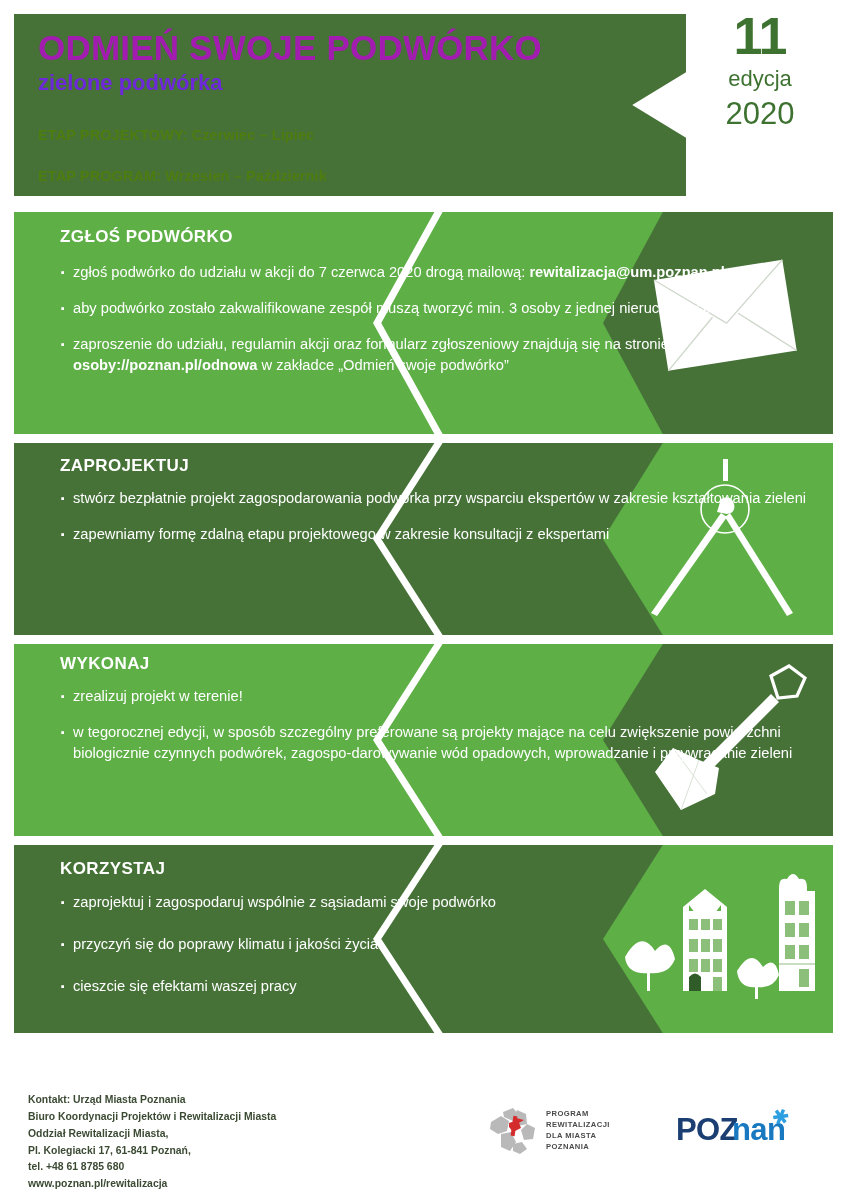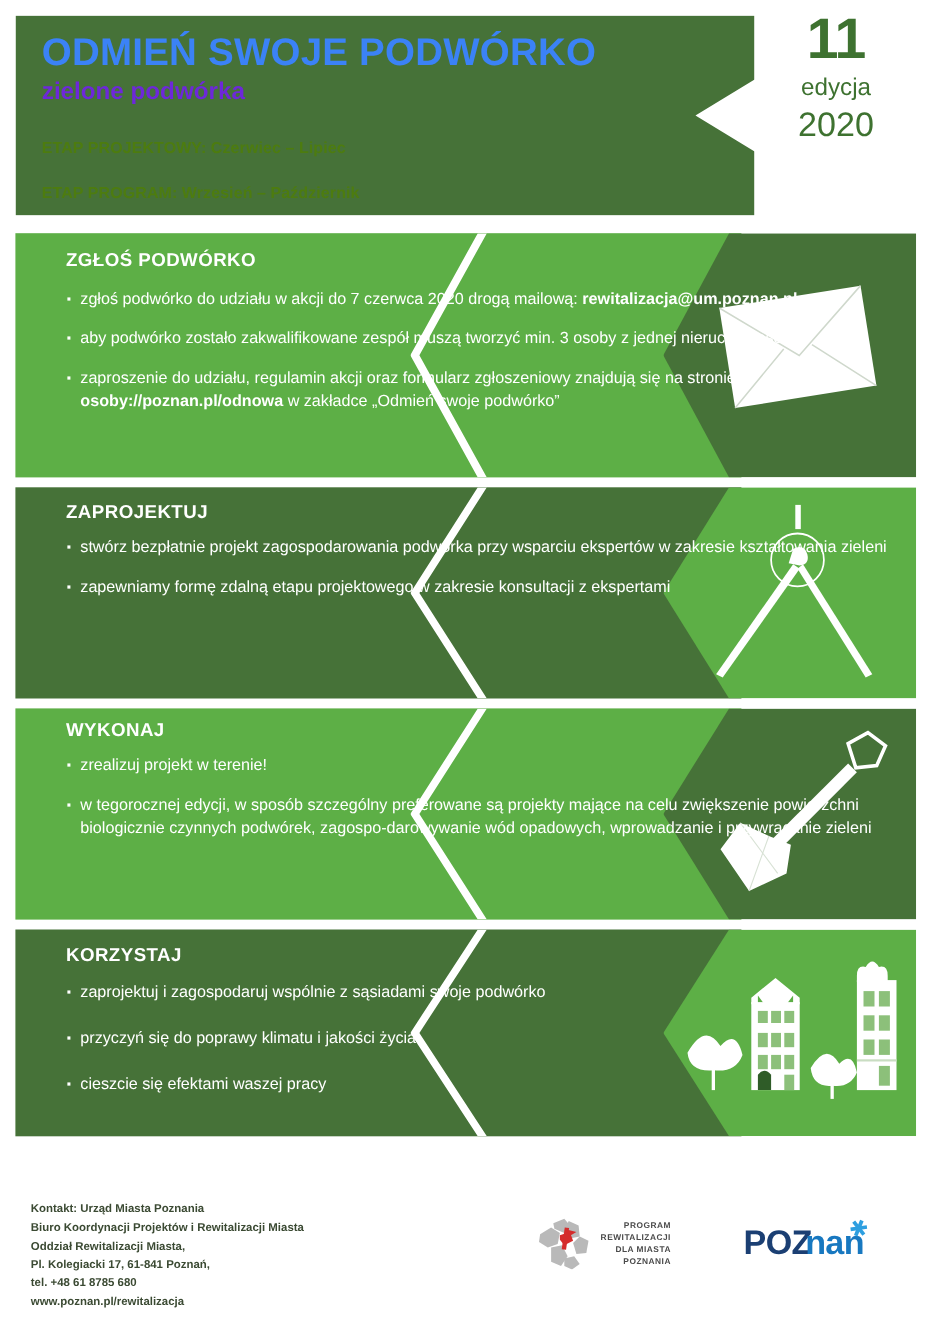"ODMIEŃ SWOJE PODWÓRKO" .poster-title { color: #3b82f6 -> #a21caf }
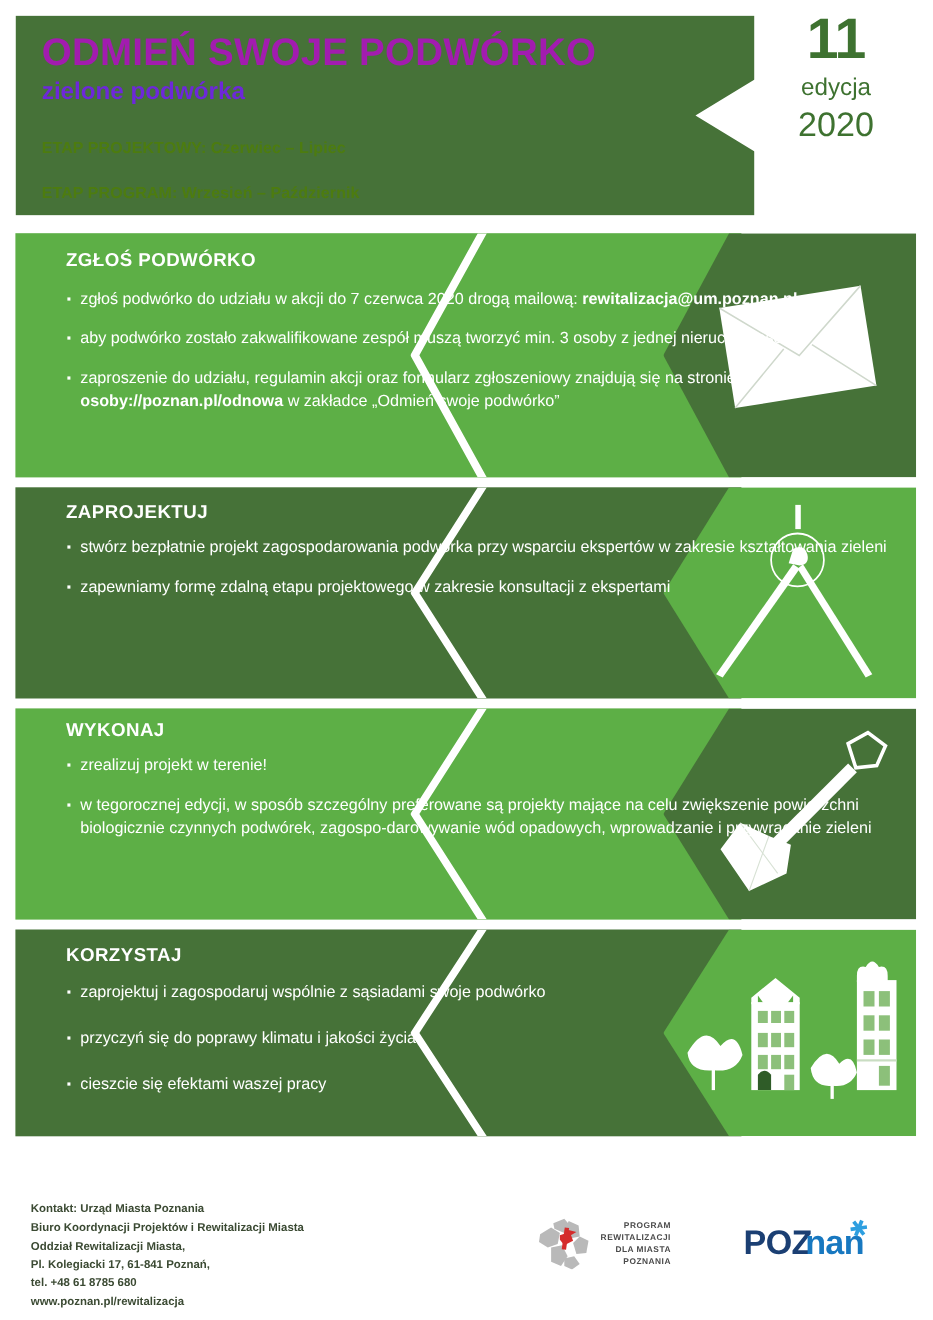"PROGRAM" .logo-program-text { text-align: right -> none }
